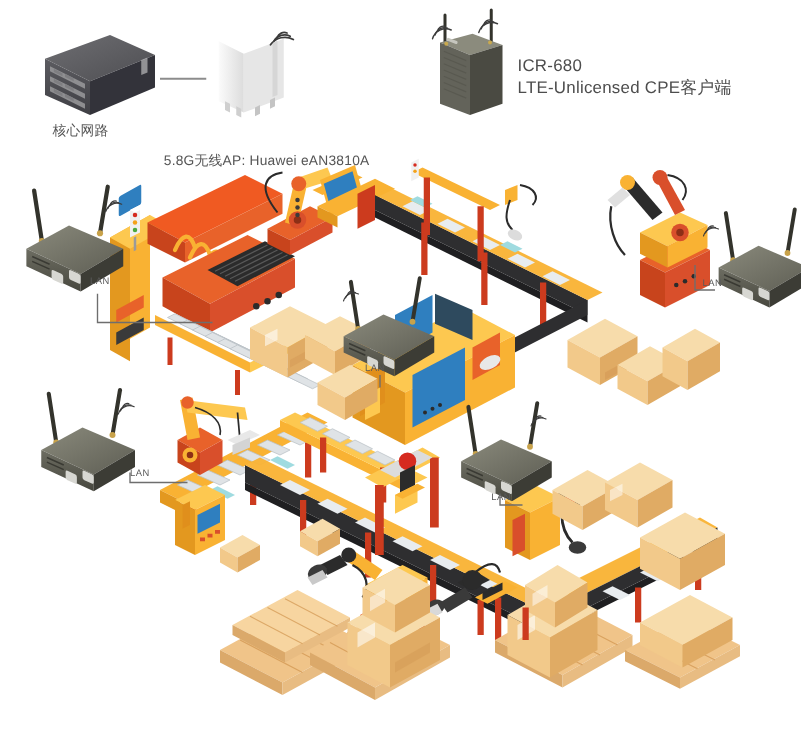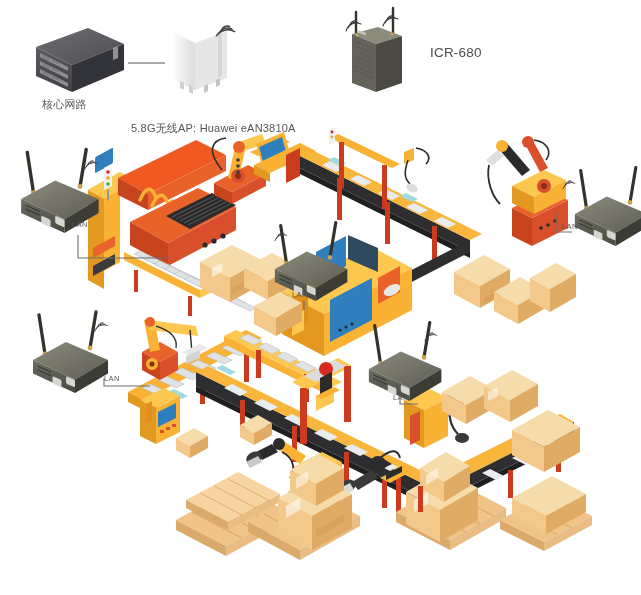"ICR-680" div.legend-label { margin-left: 16px -> none }
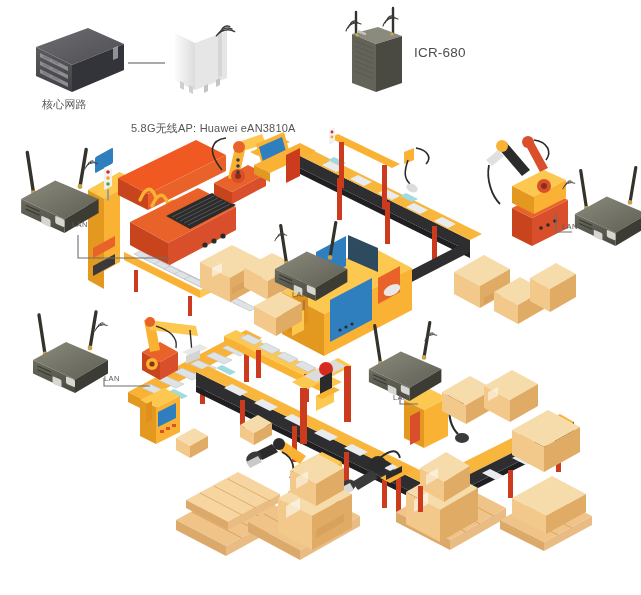"LTE-Unlicensed CPE客户端" div.legend-label { html: none -> <div>LTE-Unlicensed CPE客户端</div> }
